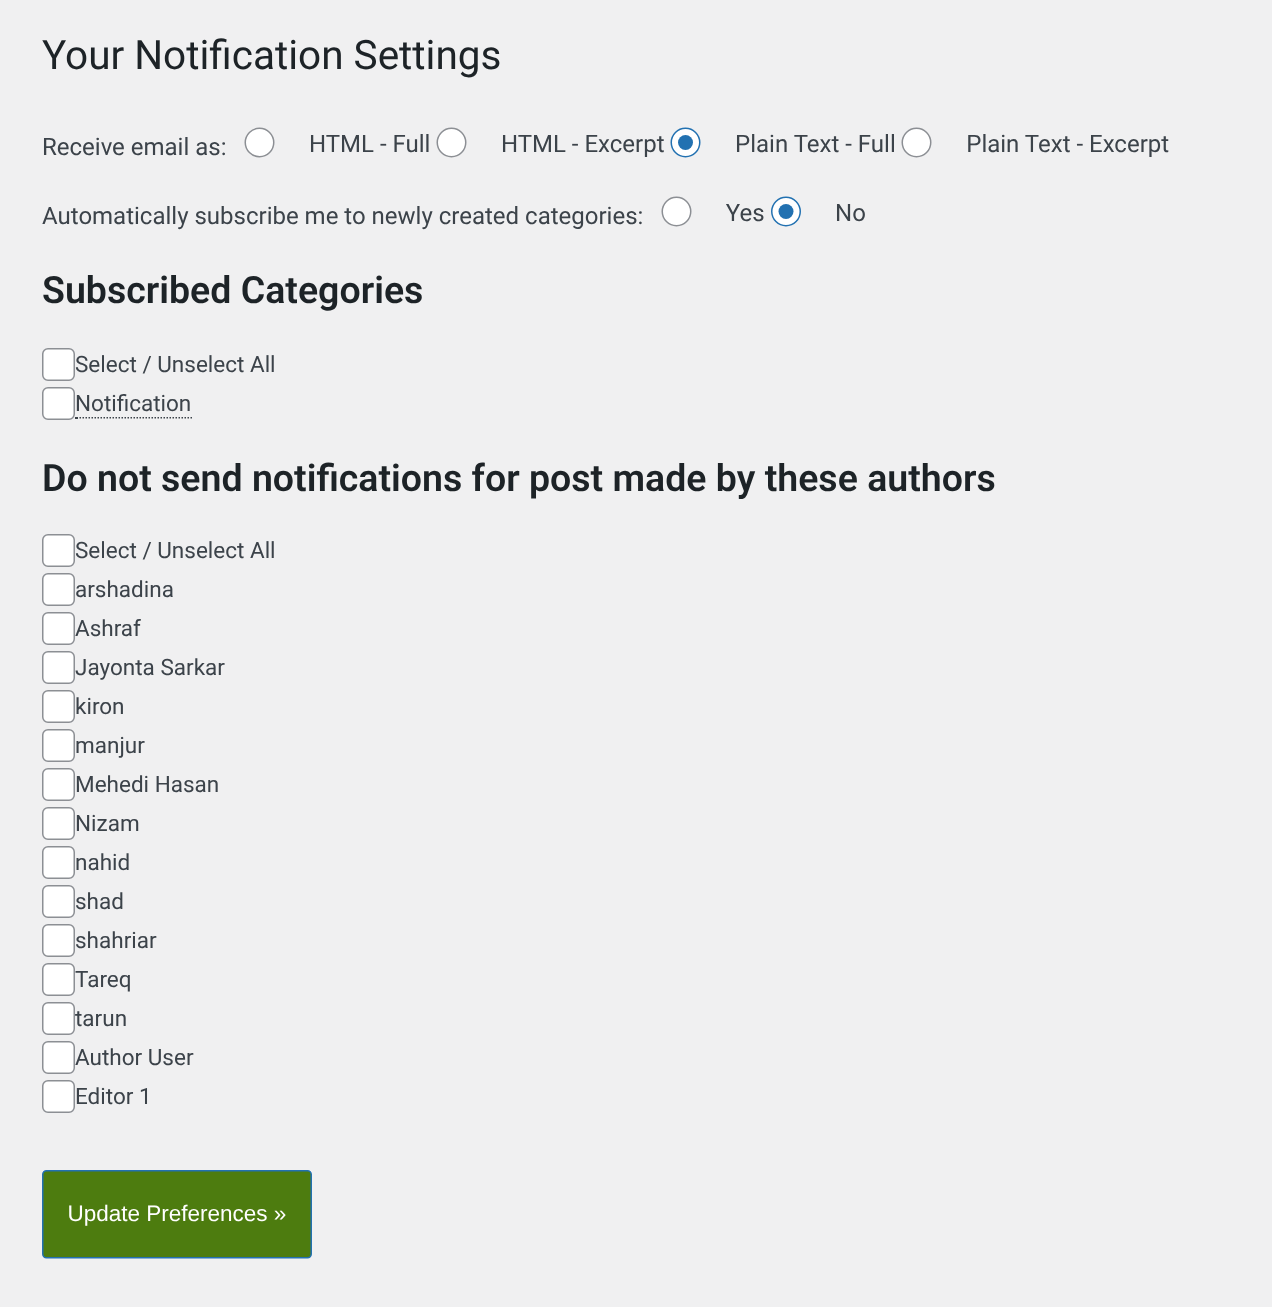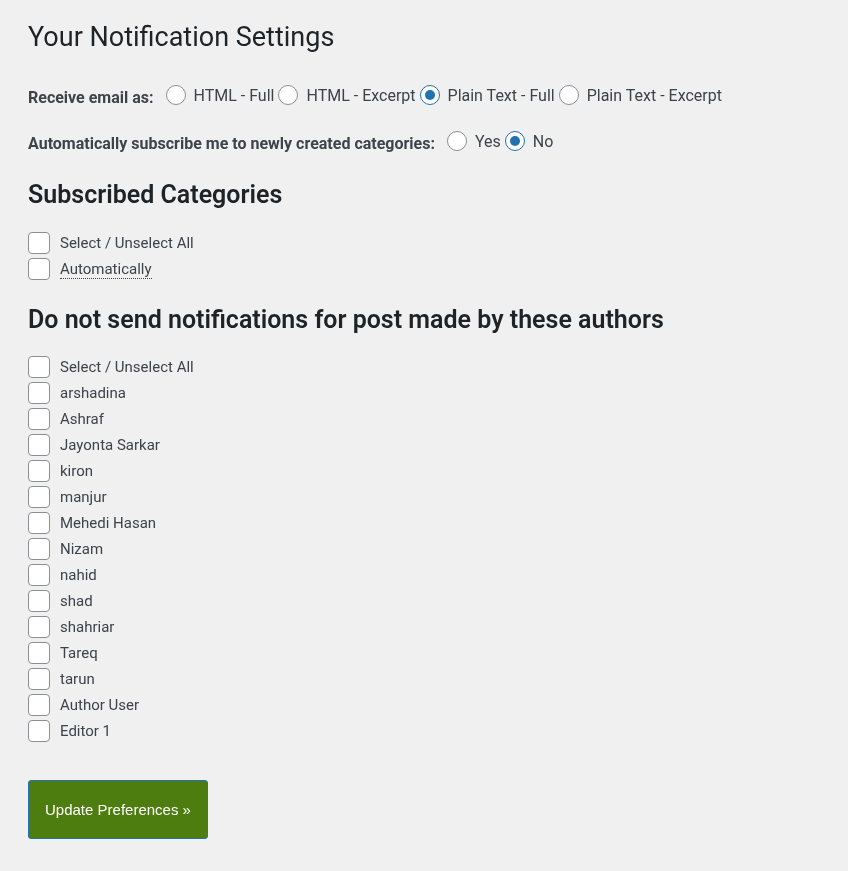"Receive email as:" .row-label { font-weight: bold -> none }
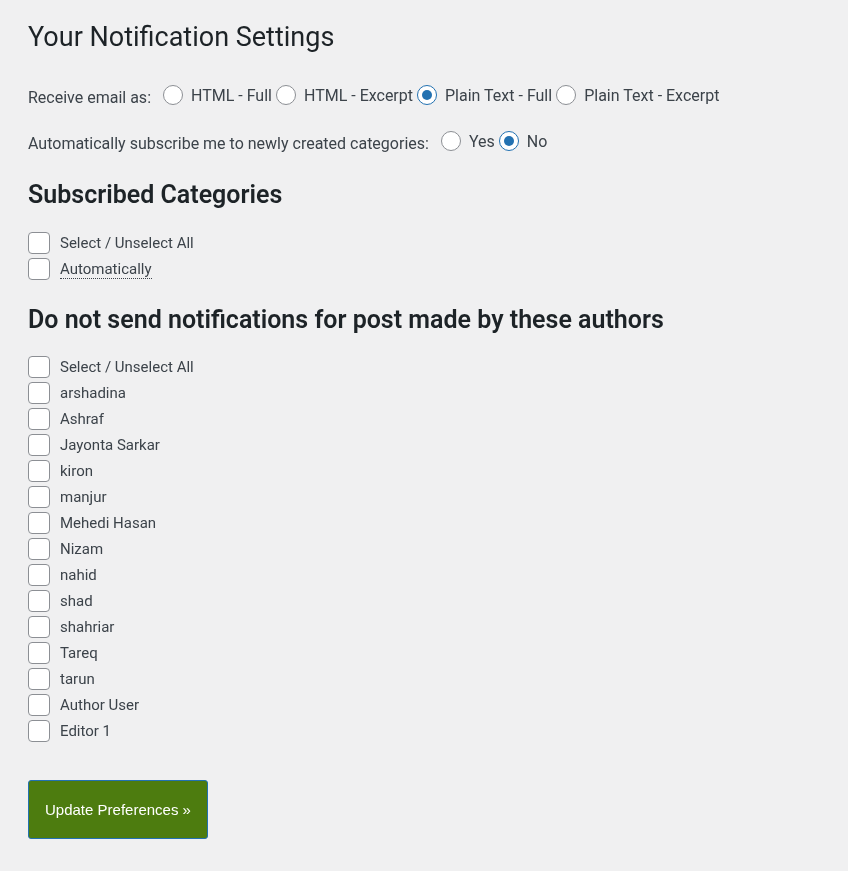"HTML - Full" .radio-option { gap: 8px -> 23px }
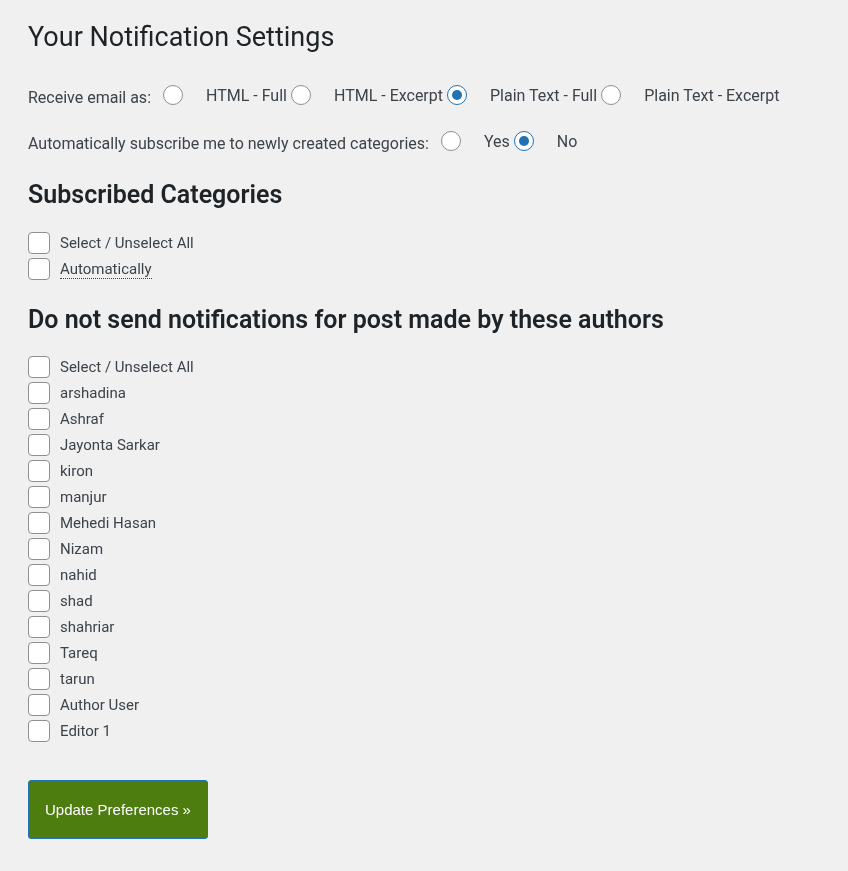"Select / Unselect All" .checkbox-item { gap: 10px -> none }
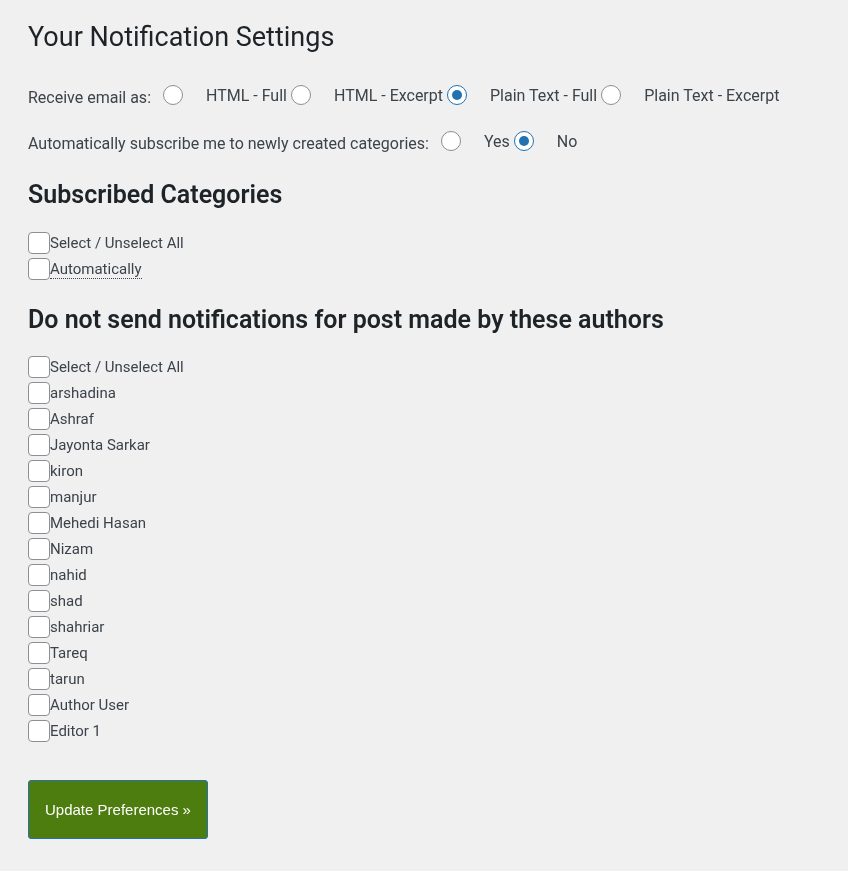"Automatically" span.dotted-underline { text: Automatically -> Notification }
